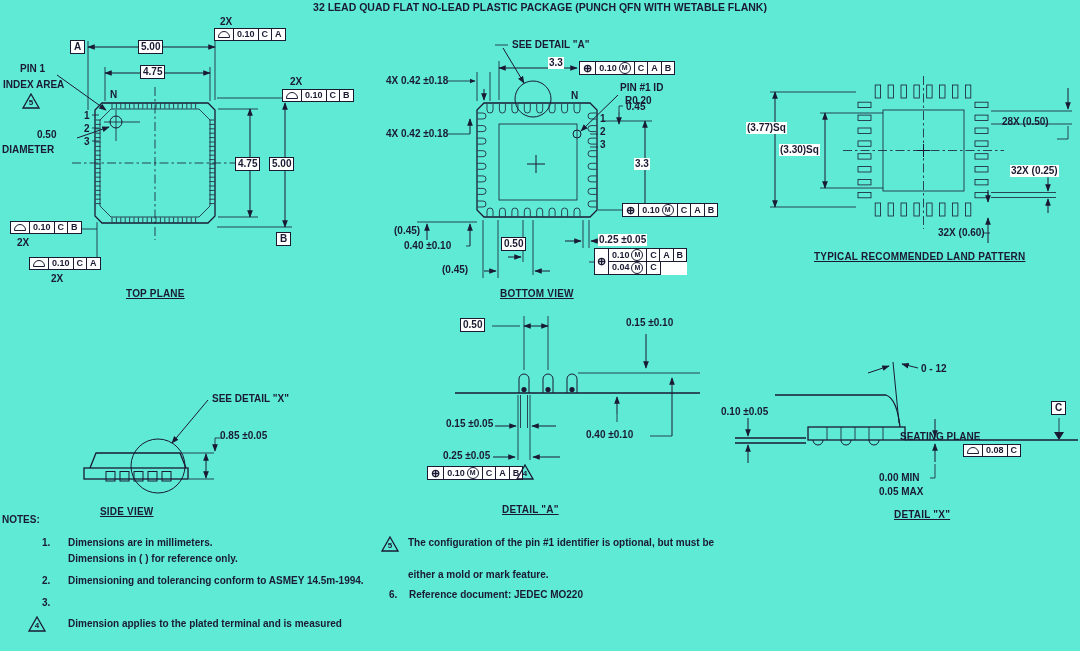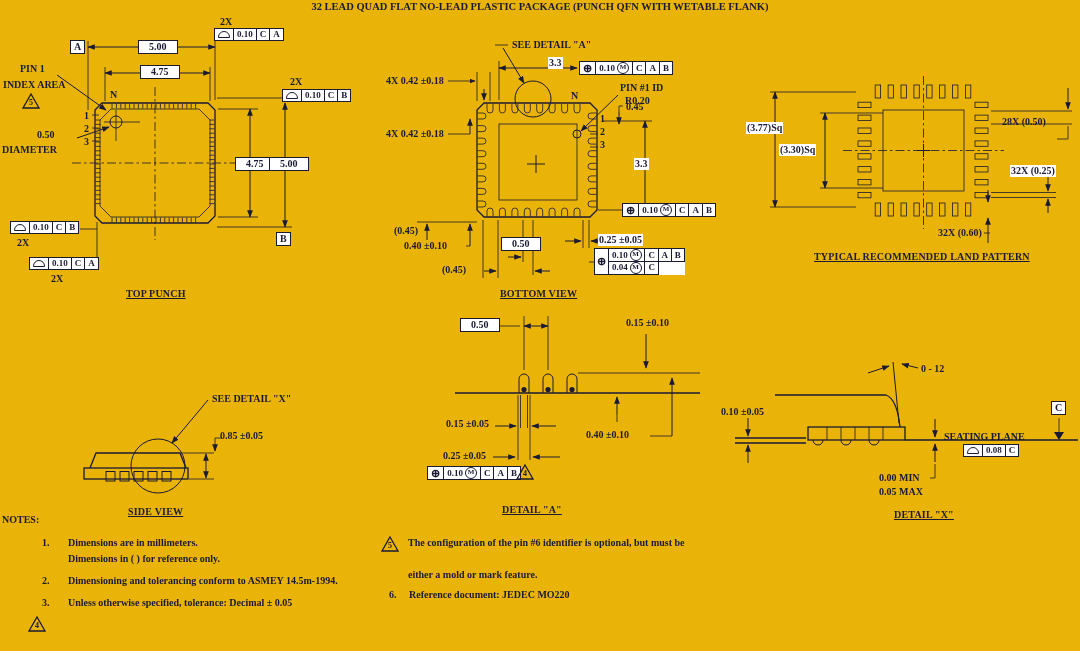"32 LEAD QUAD FLAT NO-LEAD" .sheet { background: #eab308 -> #5eead4; font-family: Liberation Serif, serif -> Liberation Sans, sans-serif }
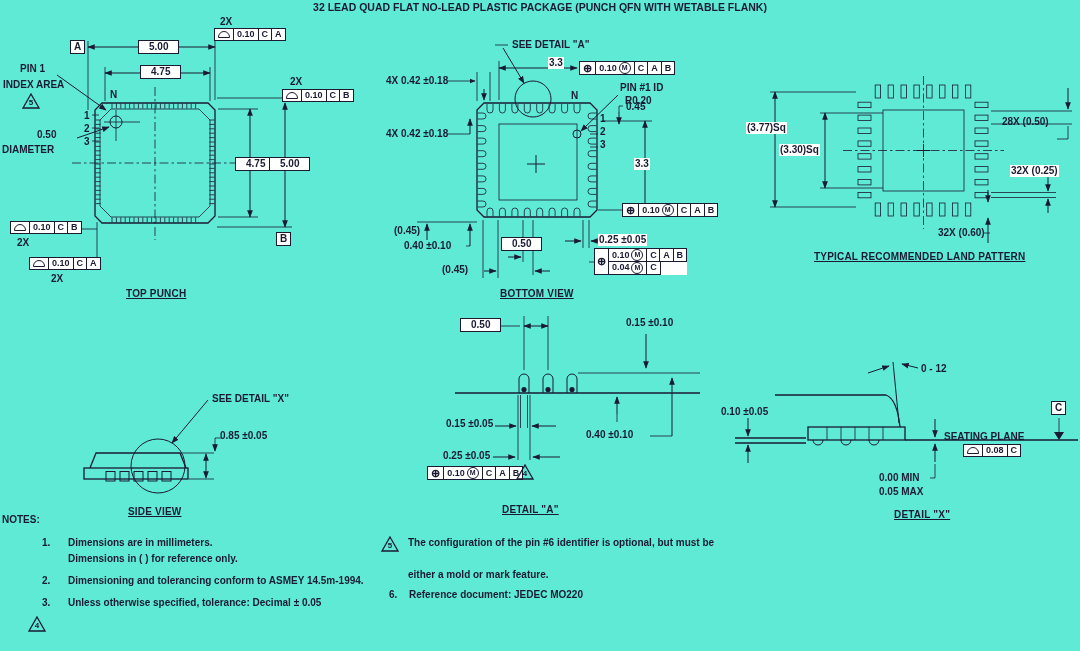"5.00" .bx { padding: 0 10px -> 0 2px }
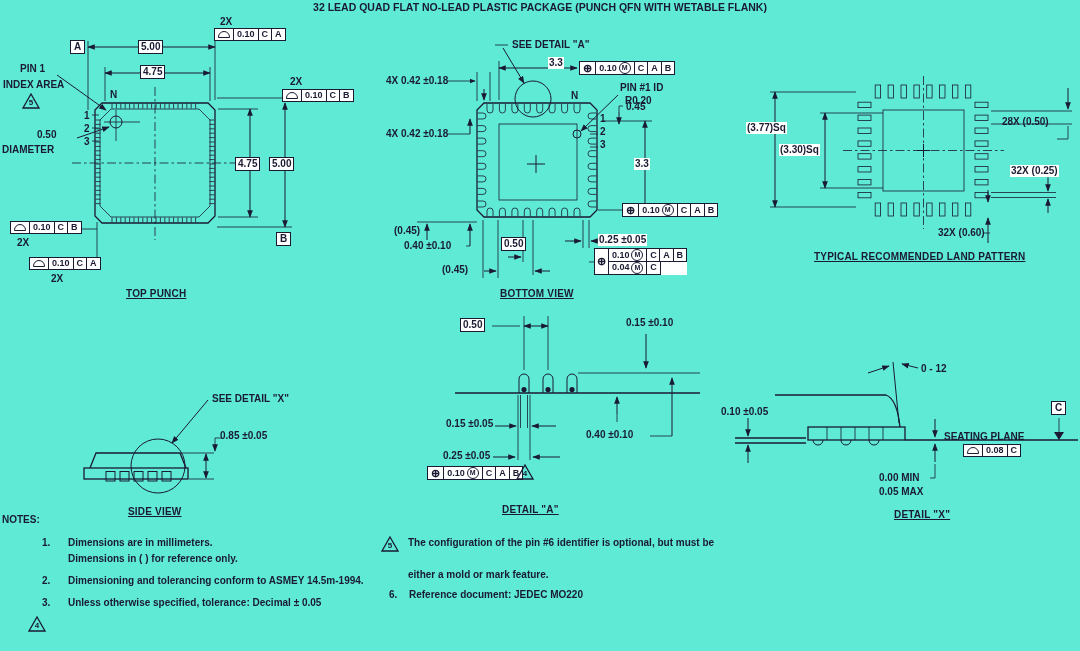"TOP PUNCH" div.lbl { text: PUNCH -> PLANE }
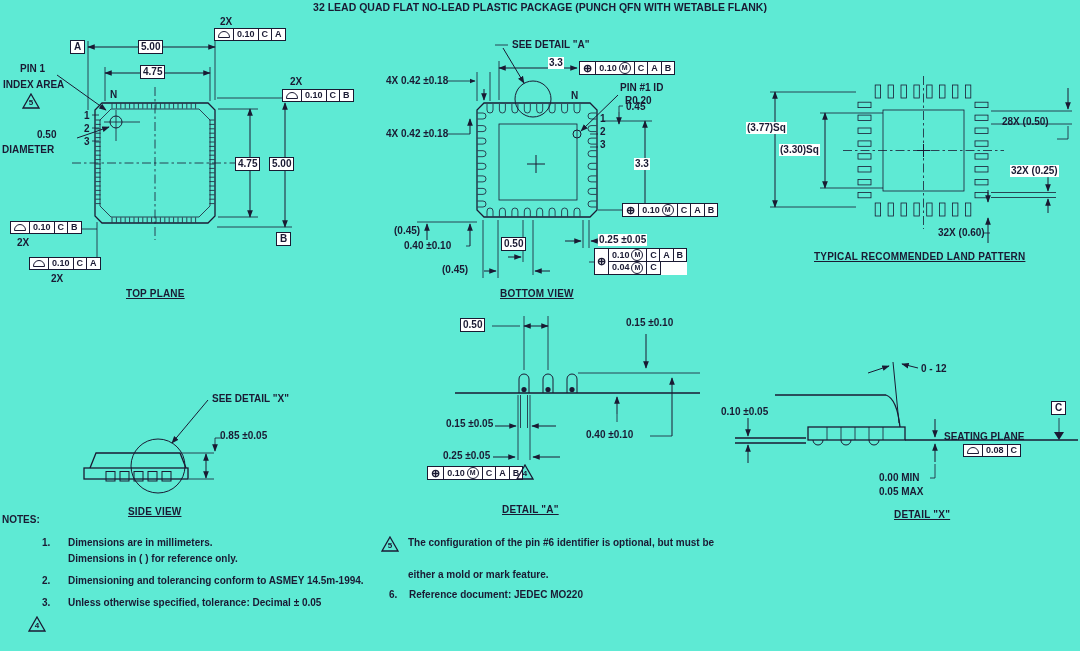"SEATING PLANE" div.lbl { left: 944px -> 900px }
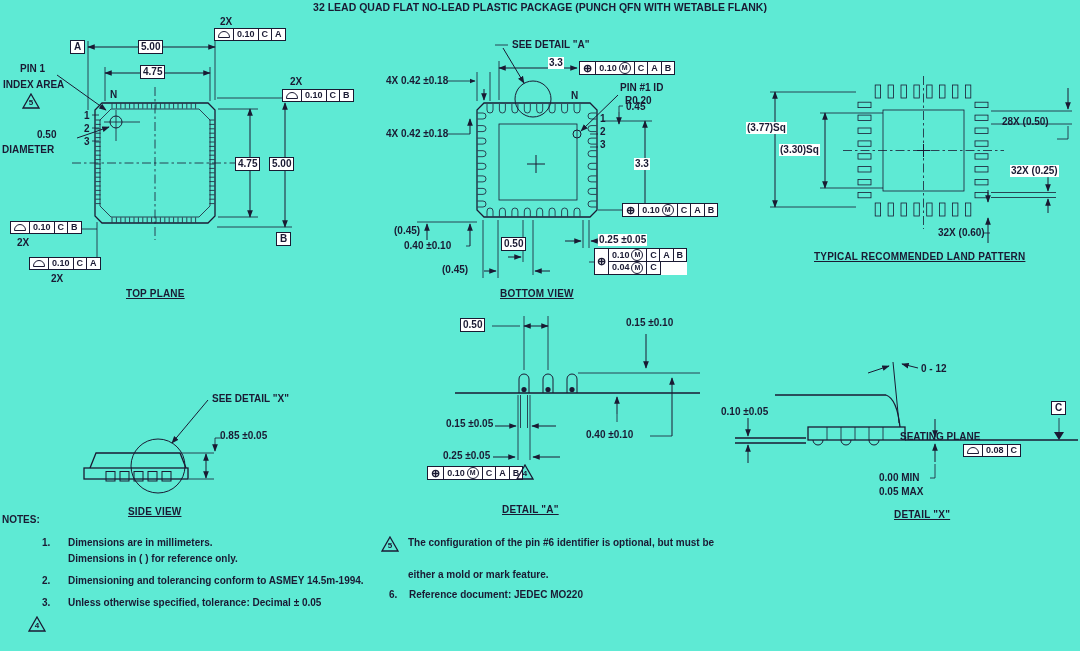"SIDE VIEW" div.lbl { left: 128px -> 100px }
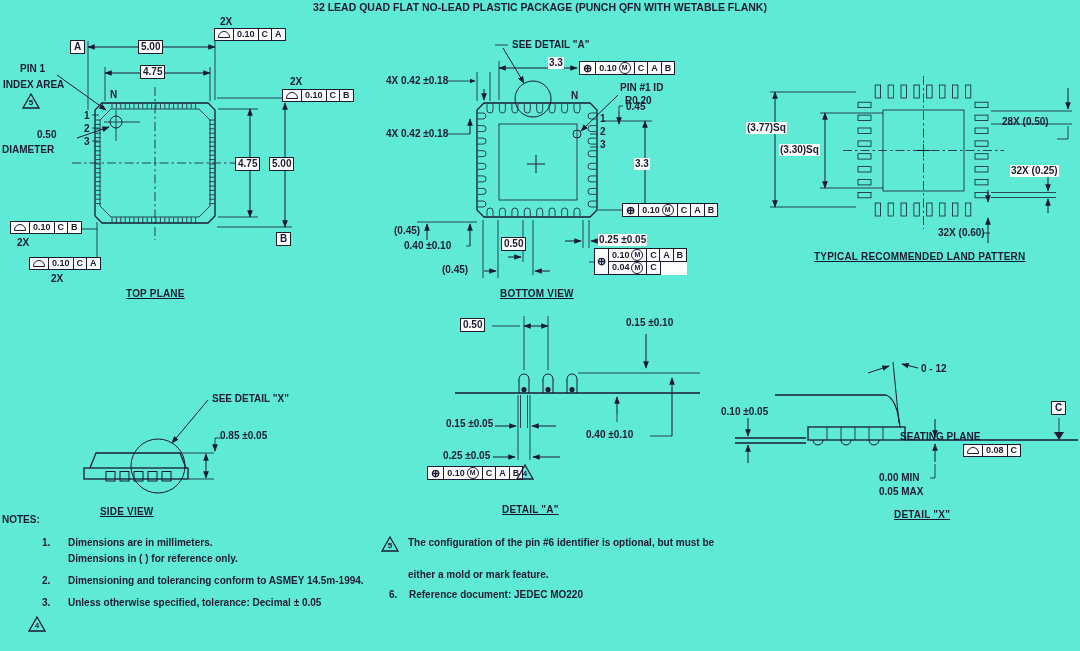"The configuration of the pin" div.lbl { text: 6 -> 1 }
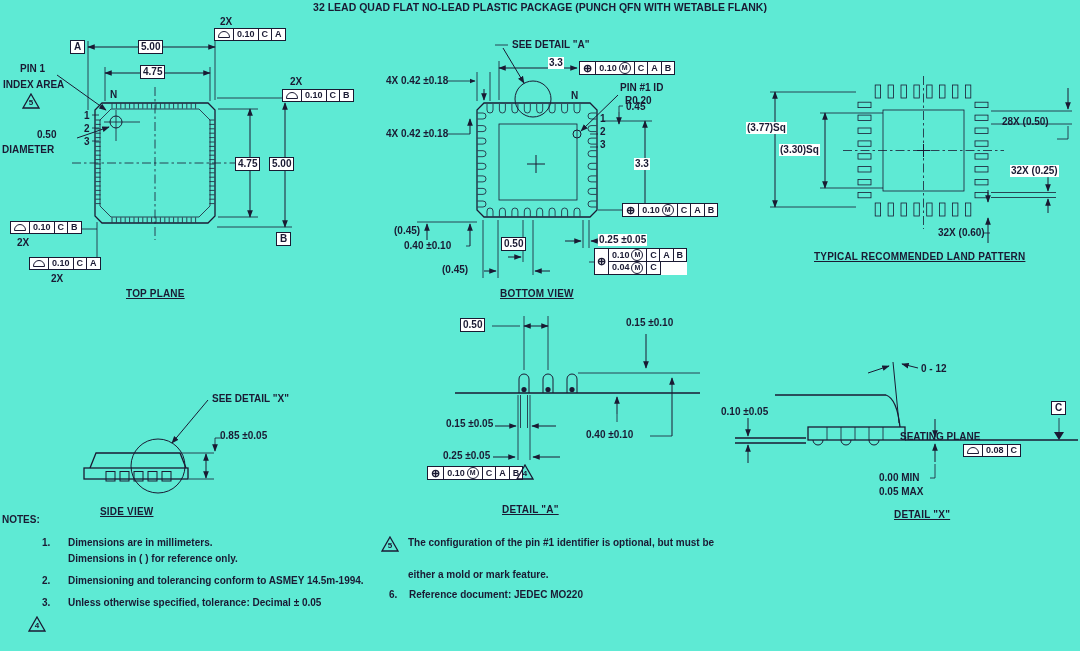"Unless otherwise specified, tolerance:" div.lbl { html: <div>Unless otherwise specified, tolerance: Decimal ± 0.05</div> -> none }
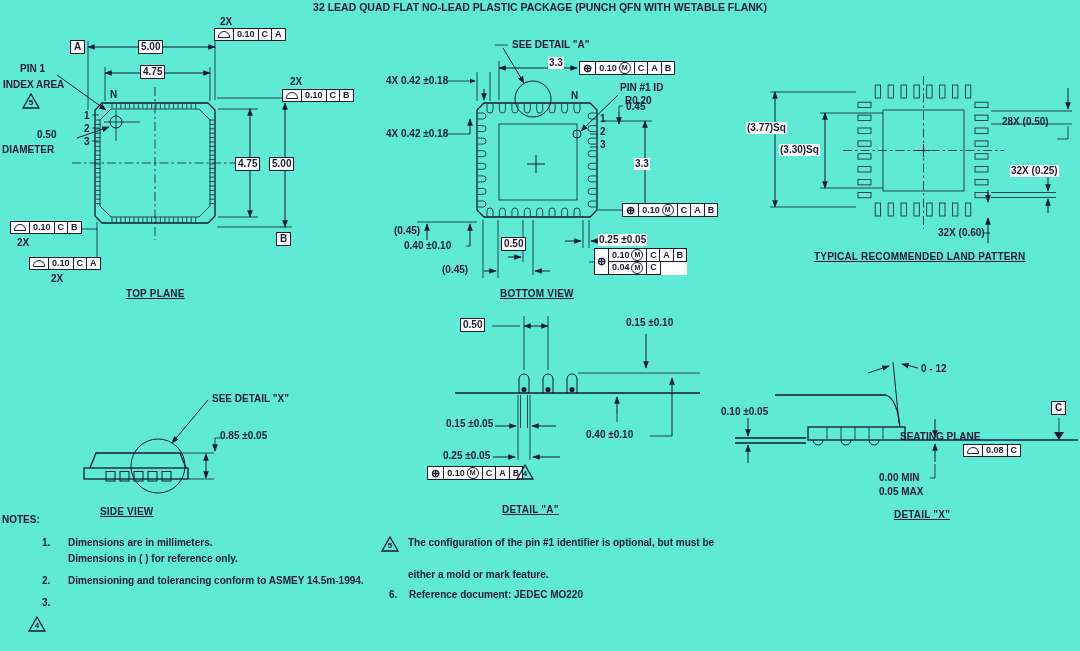"Dimension applies to the plated" div.lbl { html: none -> <div>Dimension applies to the plated terminal and is measured</div> }
